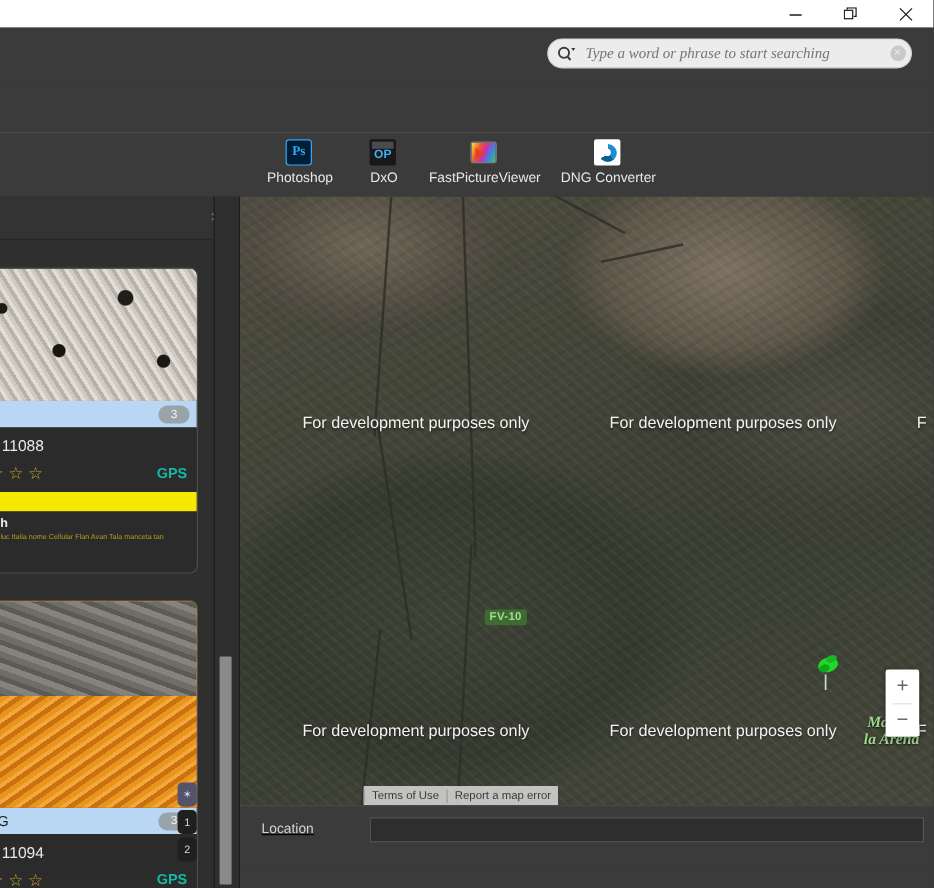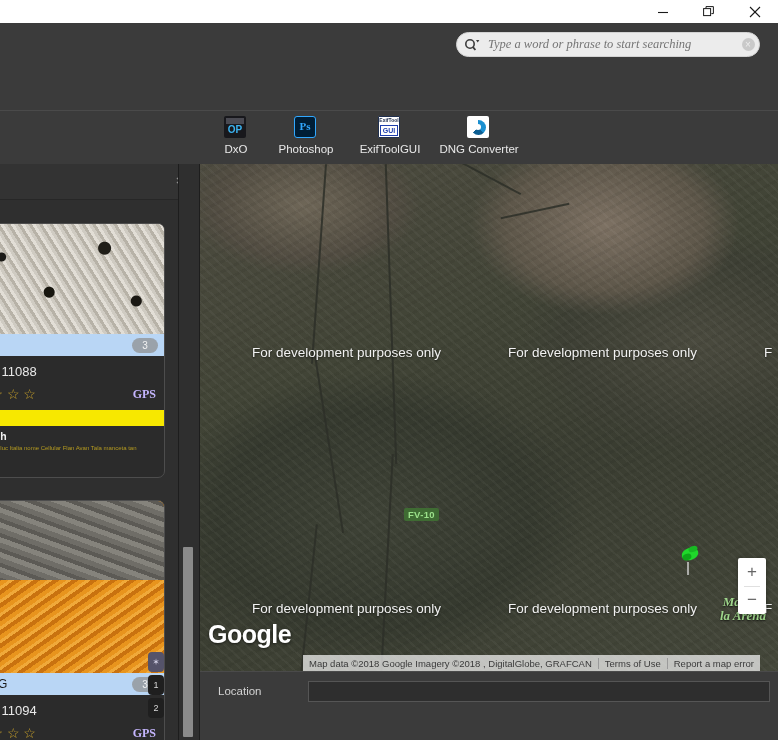"OP" div.tb-item { order: before "Ps" -> after "Ps" }
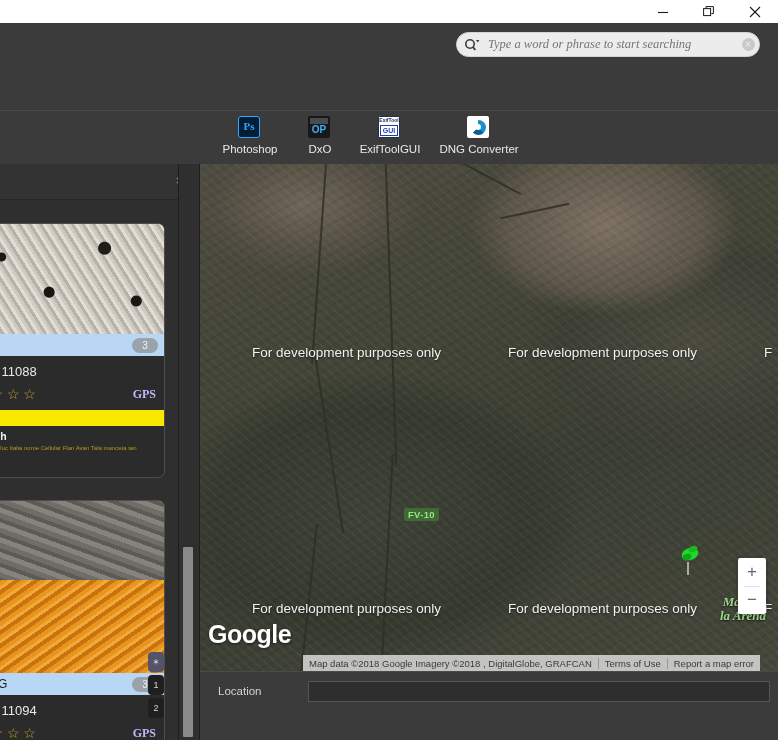"FastPictureViewer" div.tb-item { html: none -> <div> <div> <div></div> </div> <div>FastPictureViewer</div> </div> }
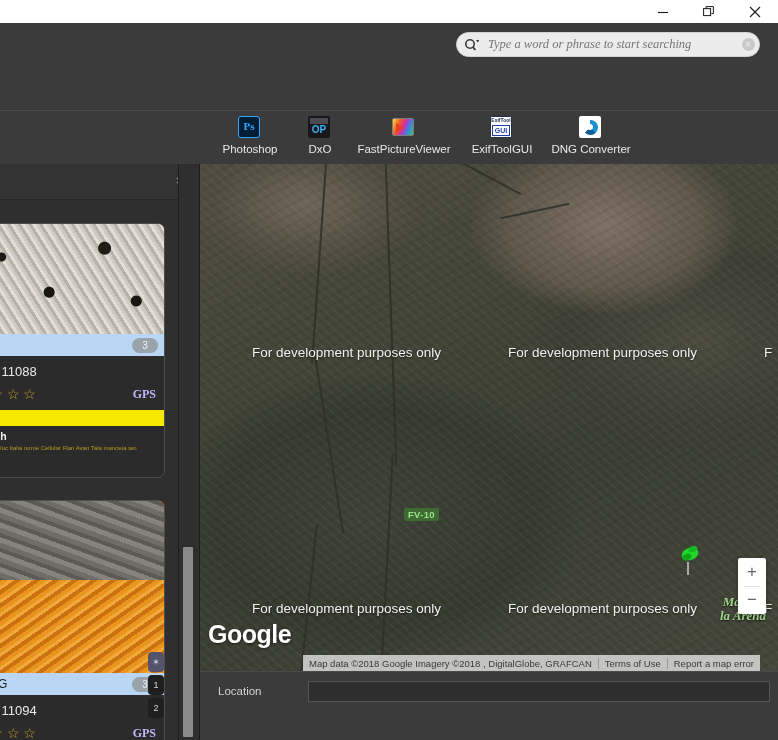"ExifToolGUI" div.tb-item { html: <div> <div> <div> <div>ExifTool</div> <div>GUI</div> </div> </div> <div>ExifToolGUI</div> </div> -> none }
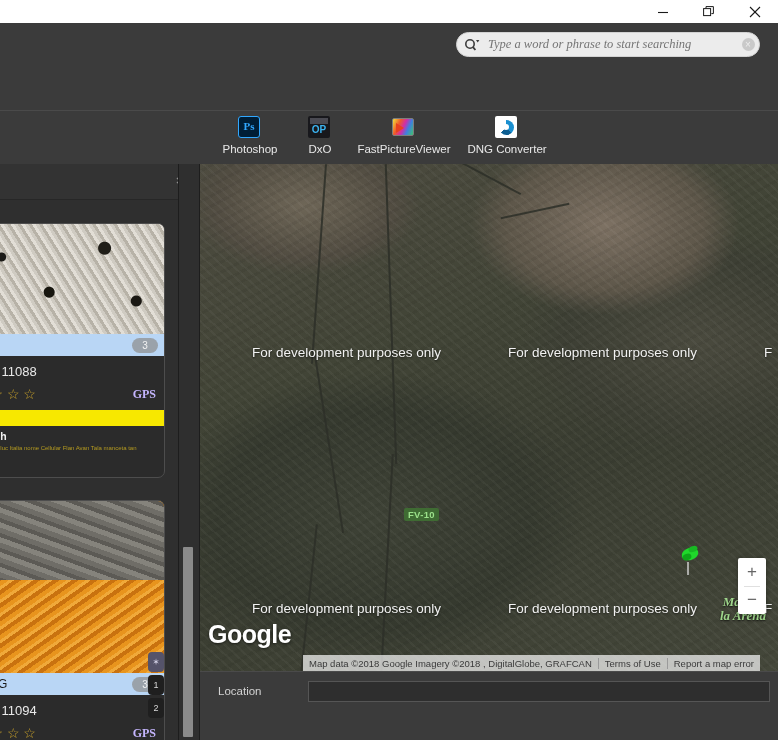"GPS" .gps { color: #c4b5fd -> #14b8a6; font-family: Liberation Serif, serif -> Liberation Sans, sans-serif }
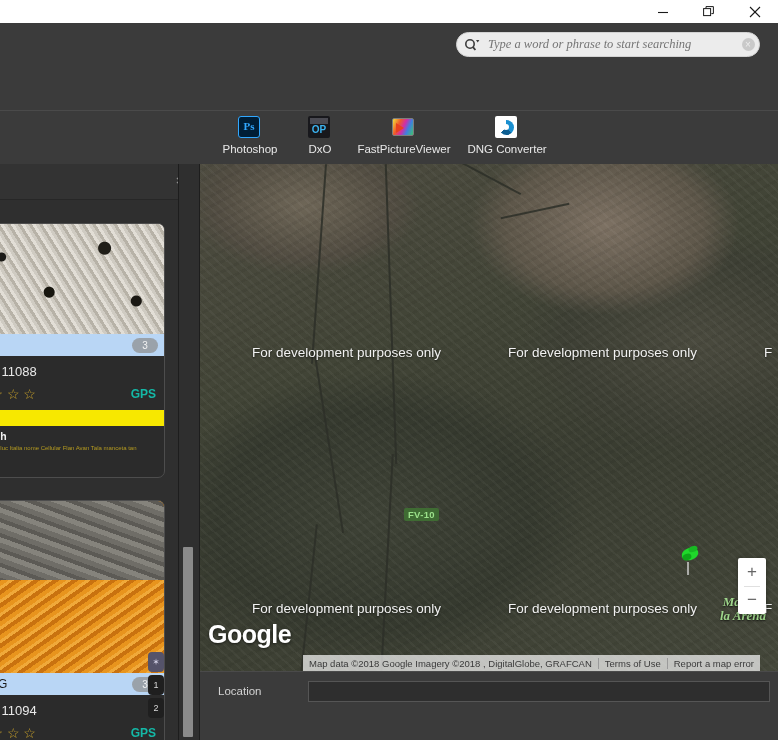"Google" div.google-logo { html: <div>Google</div> -> none }
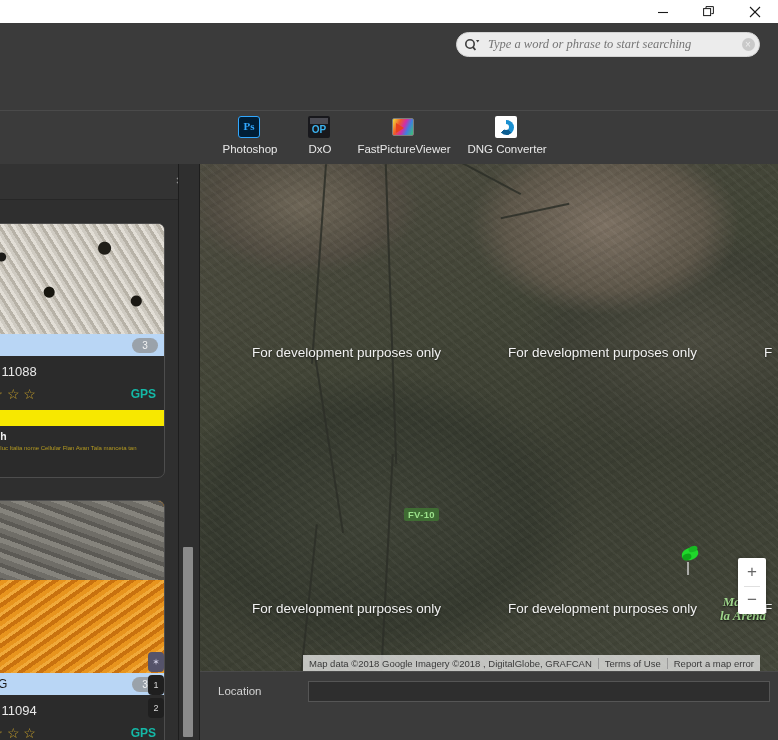"Map data ©2018 Google Imagery" span { html: <span>Map data ©2018 Google Imagery ©2018 , DigitalGlobe, GRAFCAN</span> -> none }
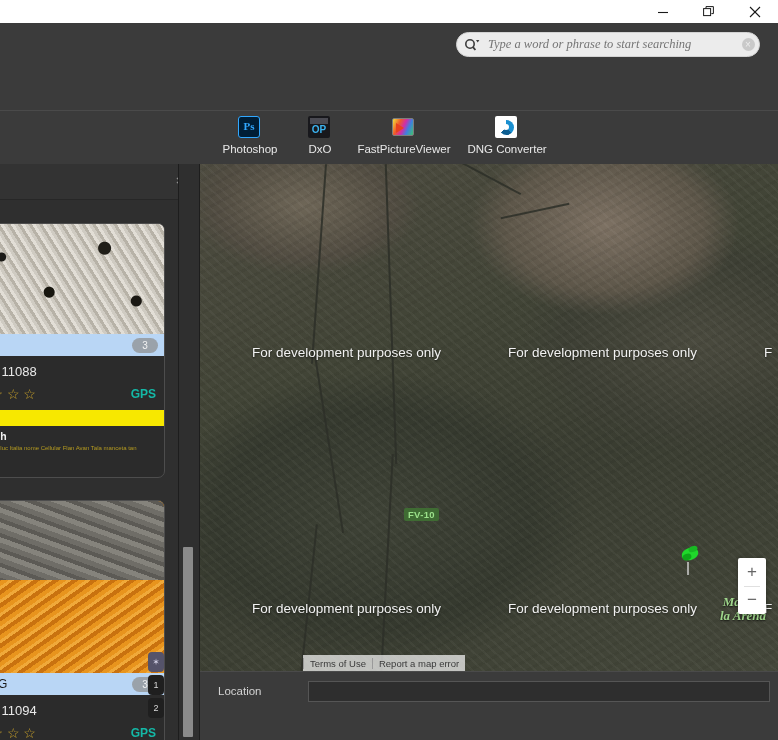"Location" .formpanel { text-decoration: none -> underline }
